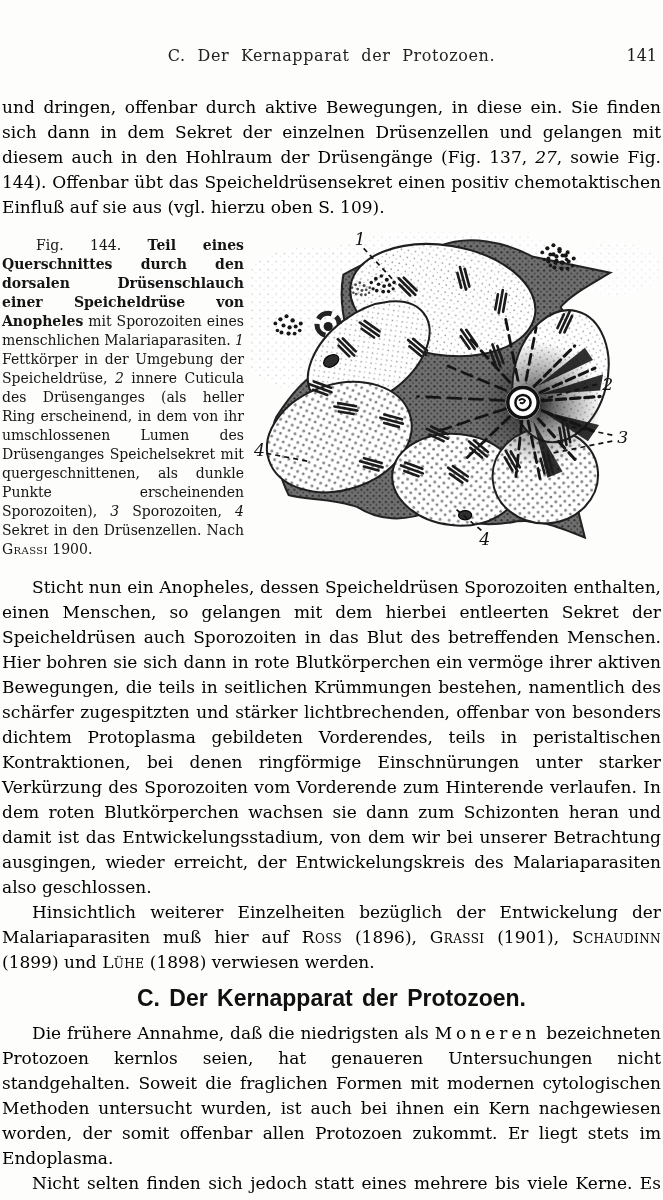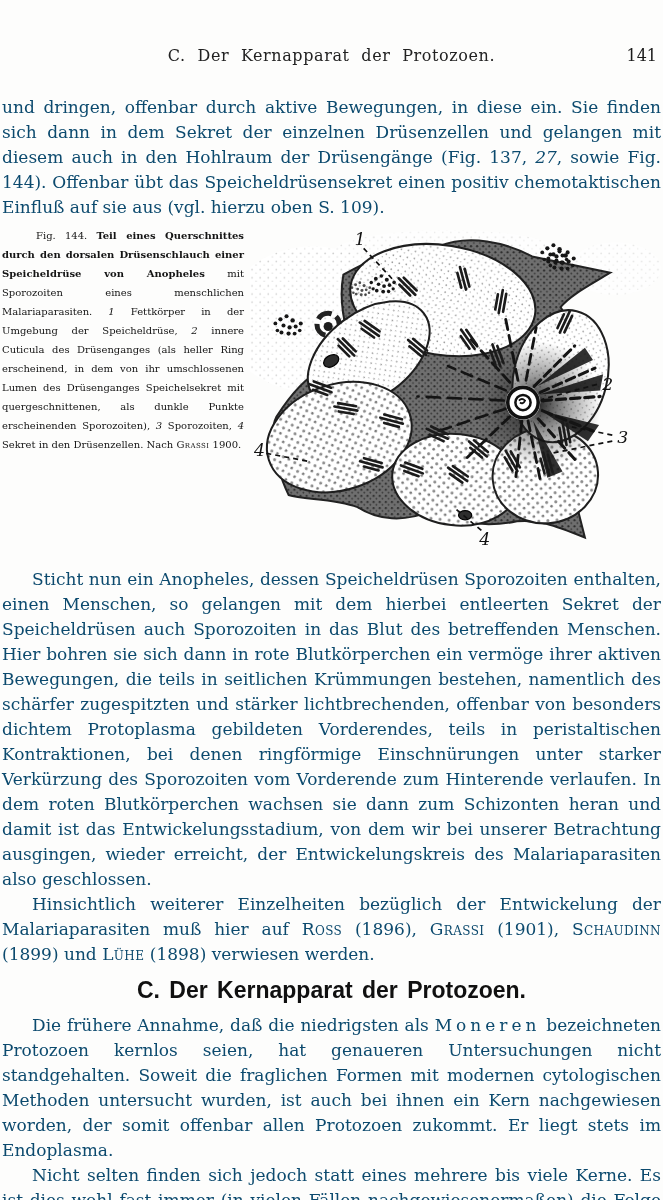"und dringen, offenbar durch aktive" .body-text { color: #0c4a6e -> #000000 }
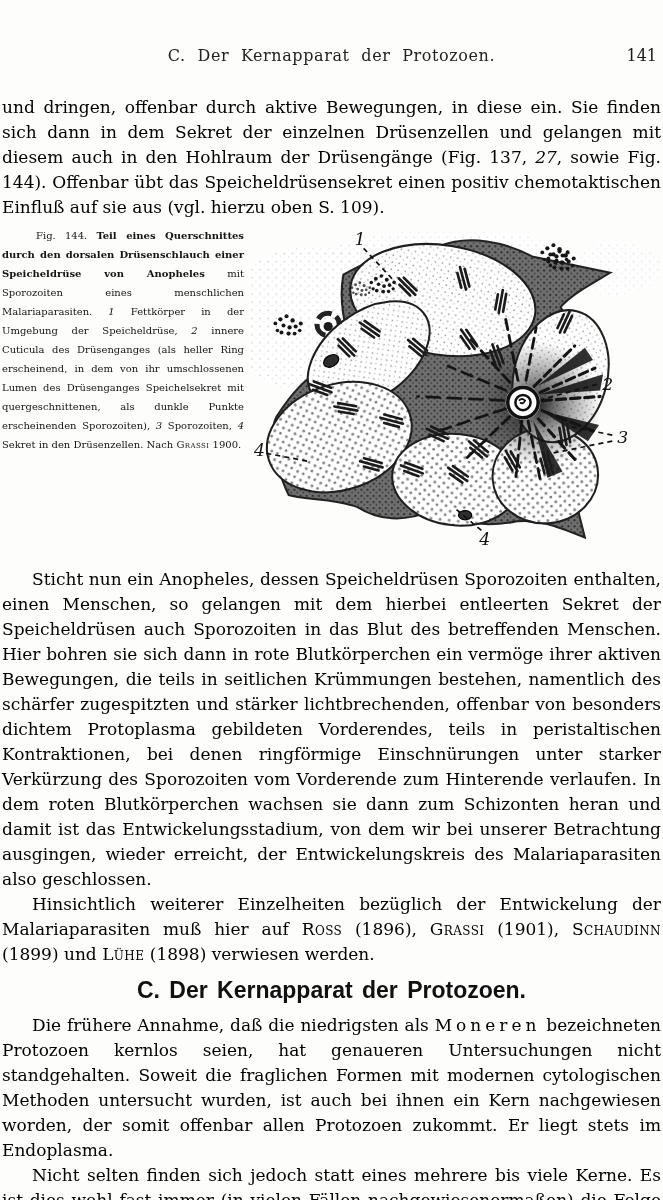"Fig. 144. Teil eines Querschnittes" .figure-caption { font-size: 10px -> 14px; margin-top: none -> 10px }
